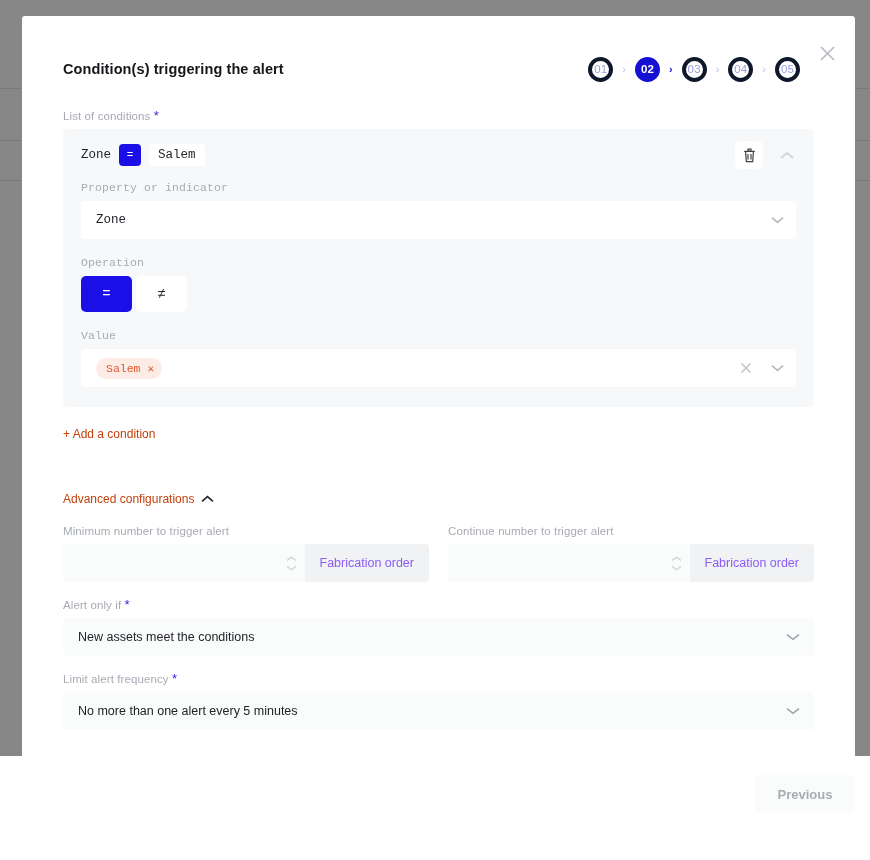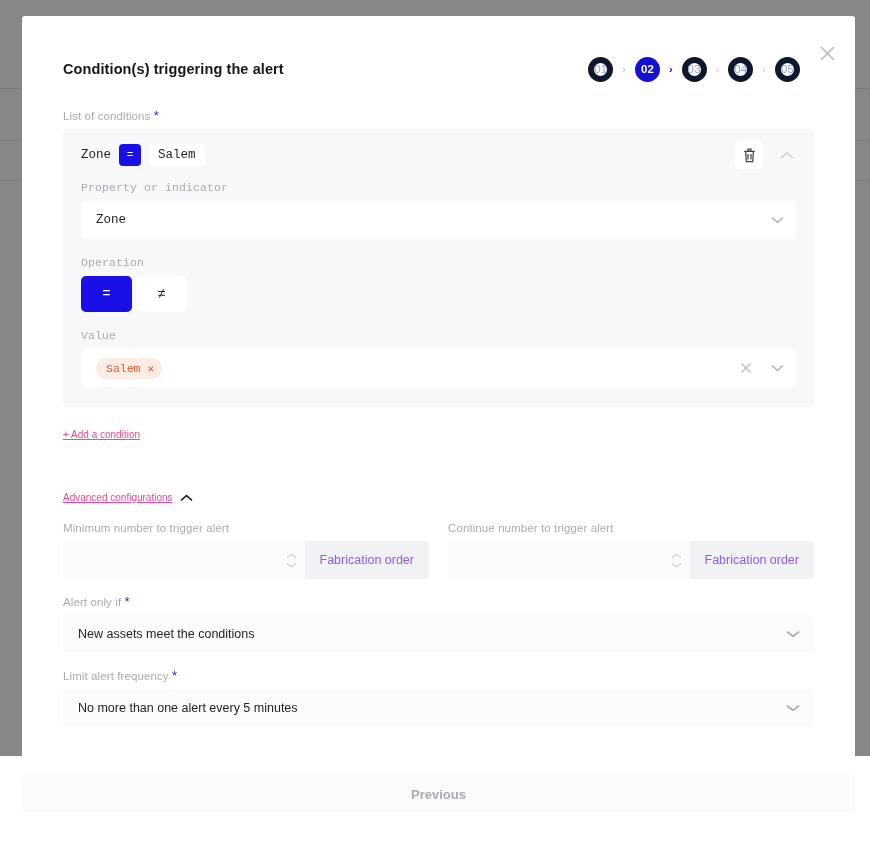"01" .step { border: 6px solid #0f172a -> 4px solid #0f172a }
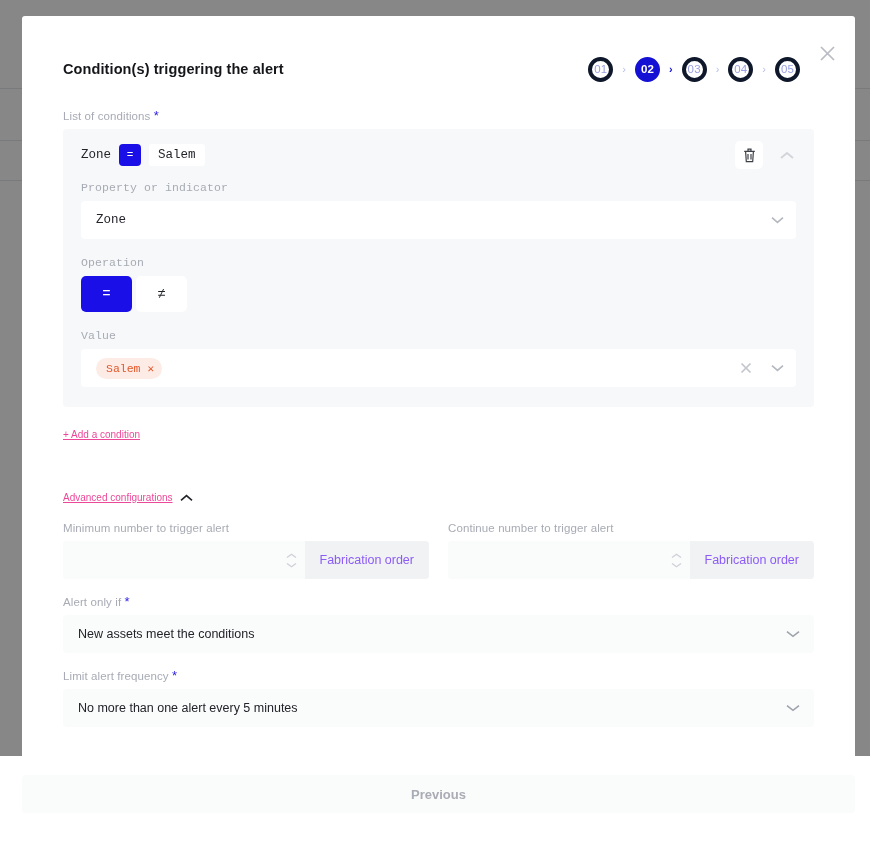"+ Add a condition" .link { color: #ec4899 -> #c2410c; font-size: 10px -> 12px; text-decoration: underline -> none }
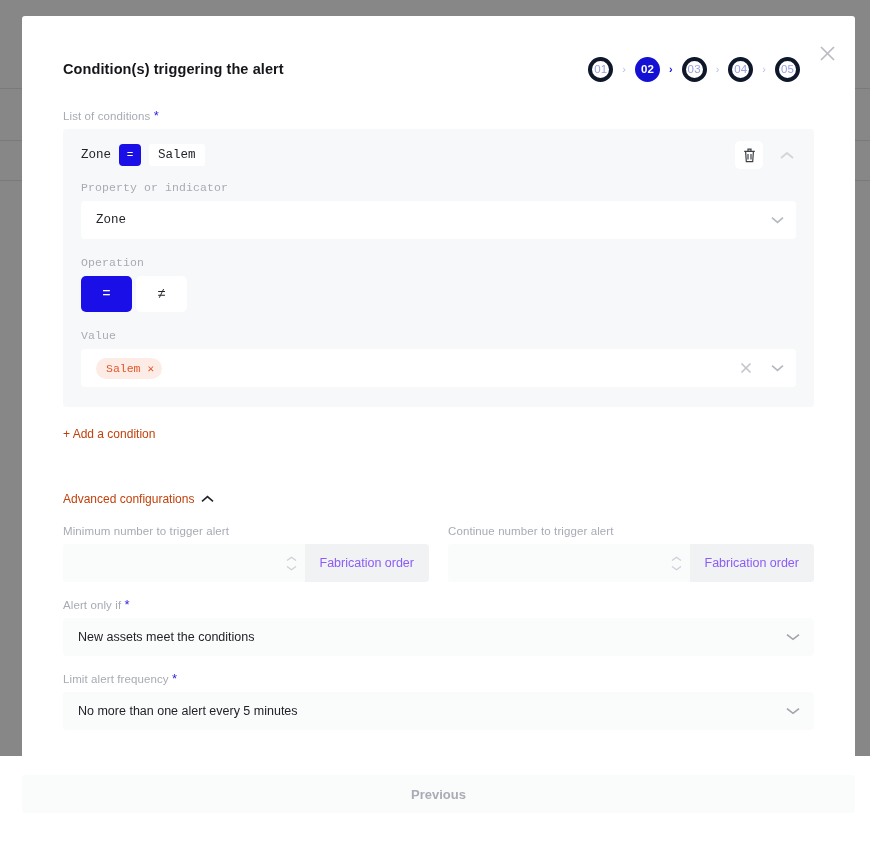"Previous" .footer { flex-direction: column -> none }
